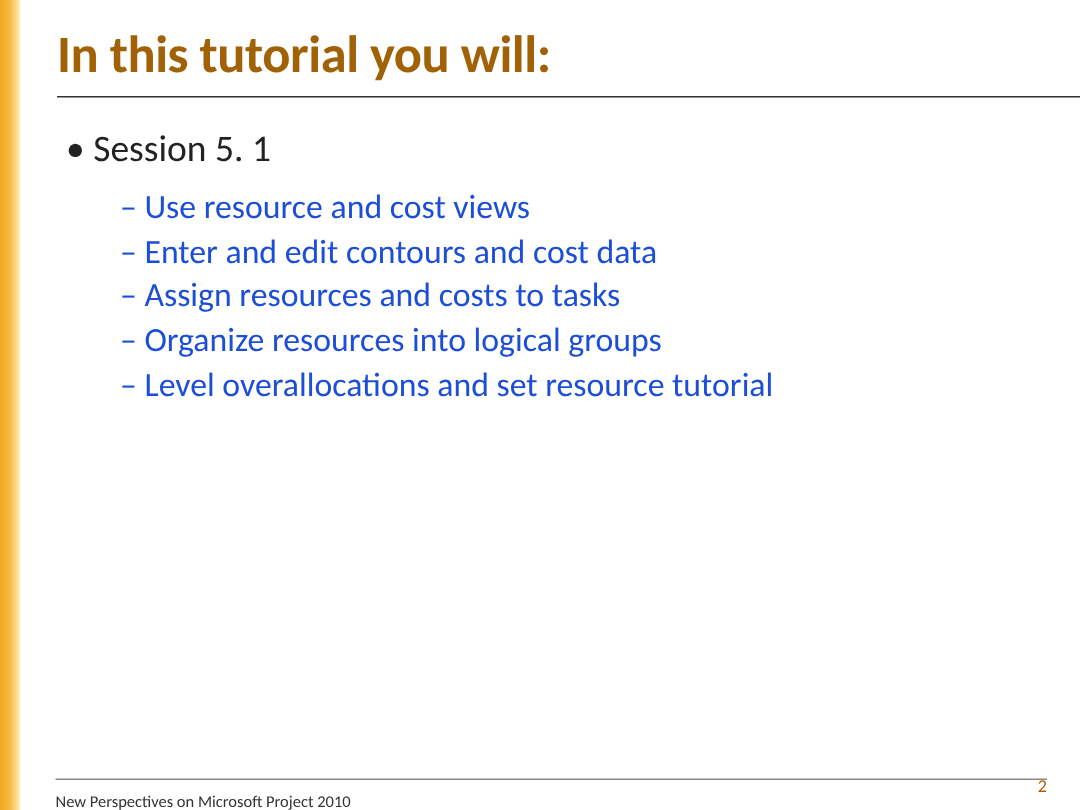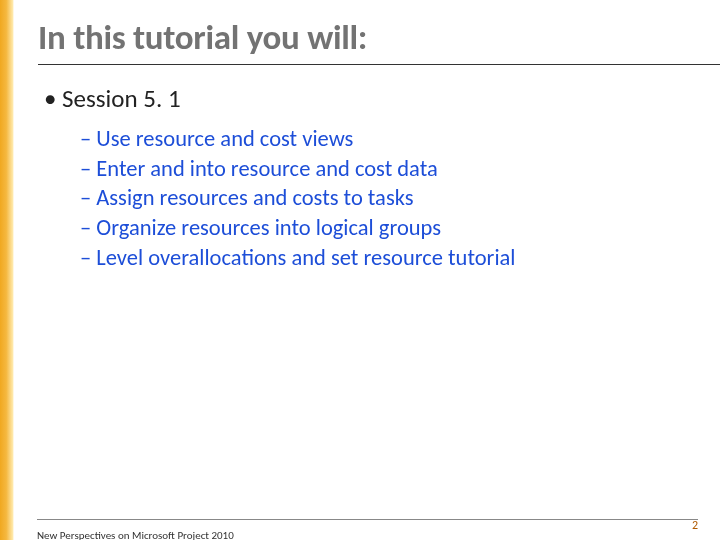"In this tutorial you will:" .title { color: #737373 -> #a16207 }
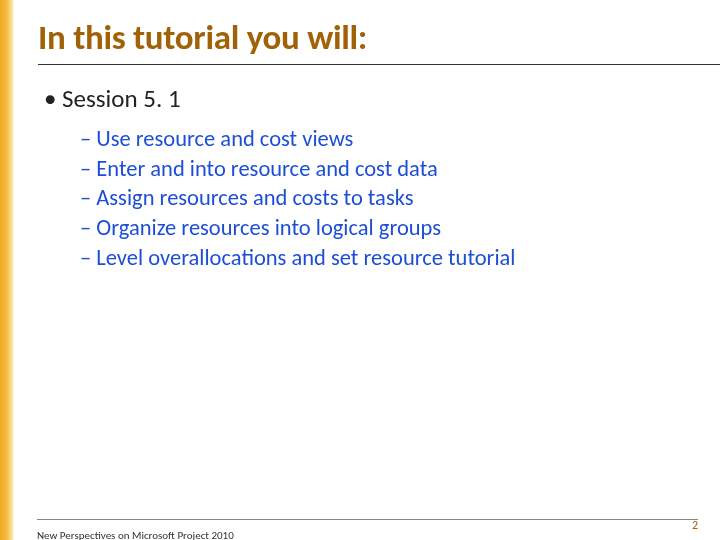"Enter and into resource and" div.bullet-l2 { text: into resource -> edit contours }
